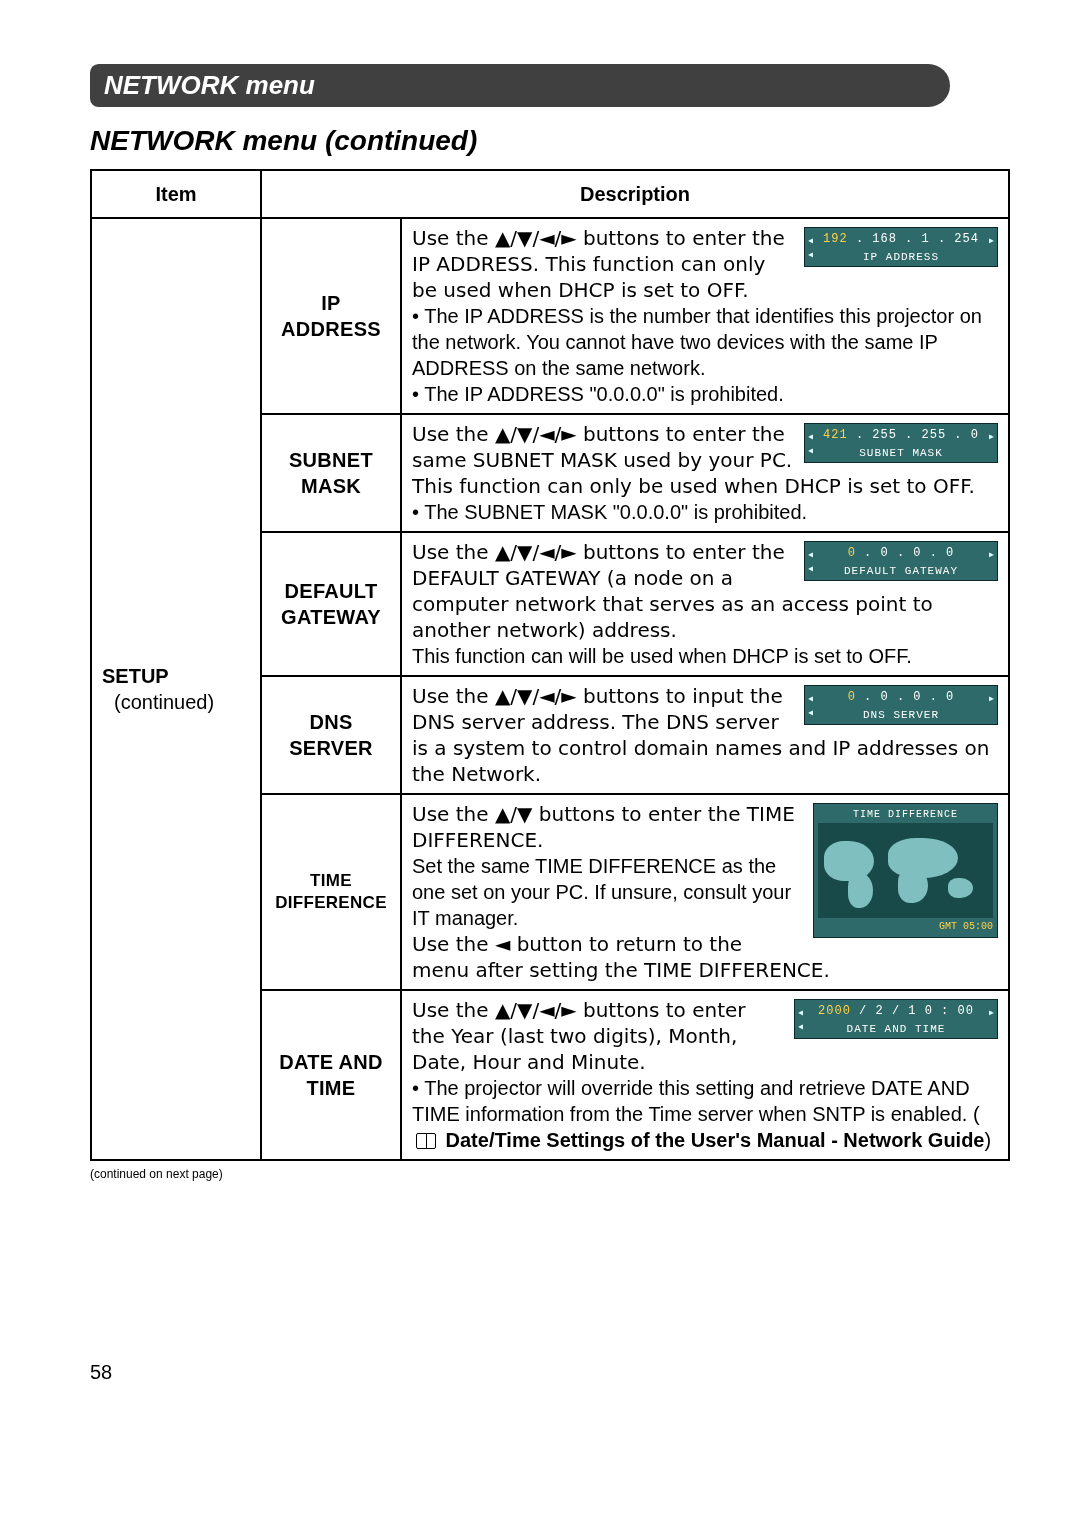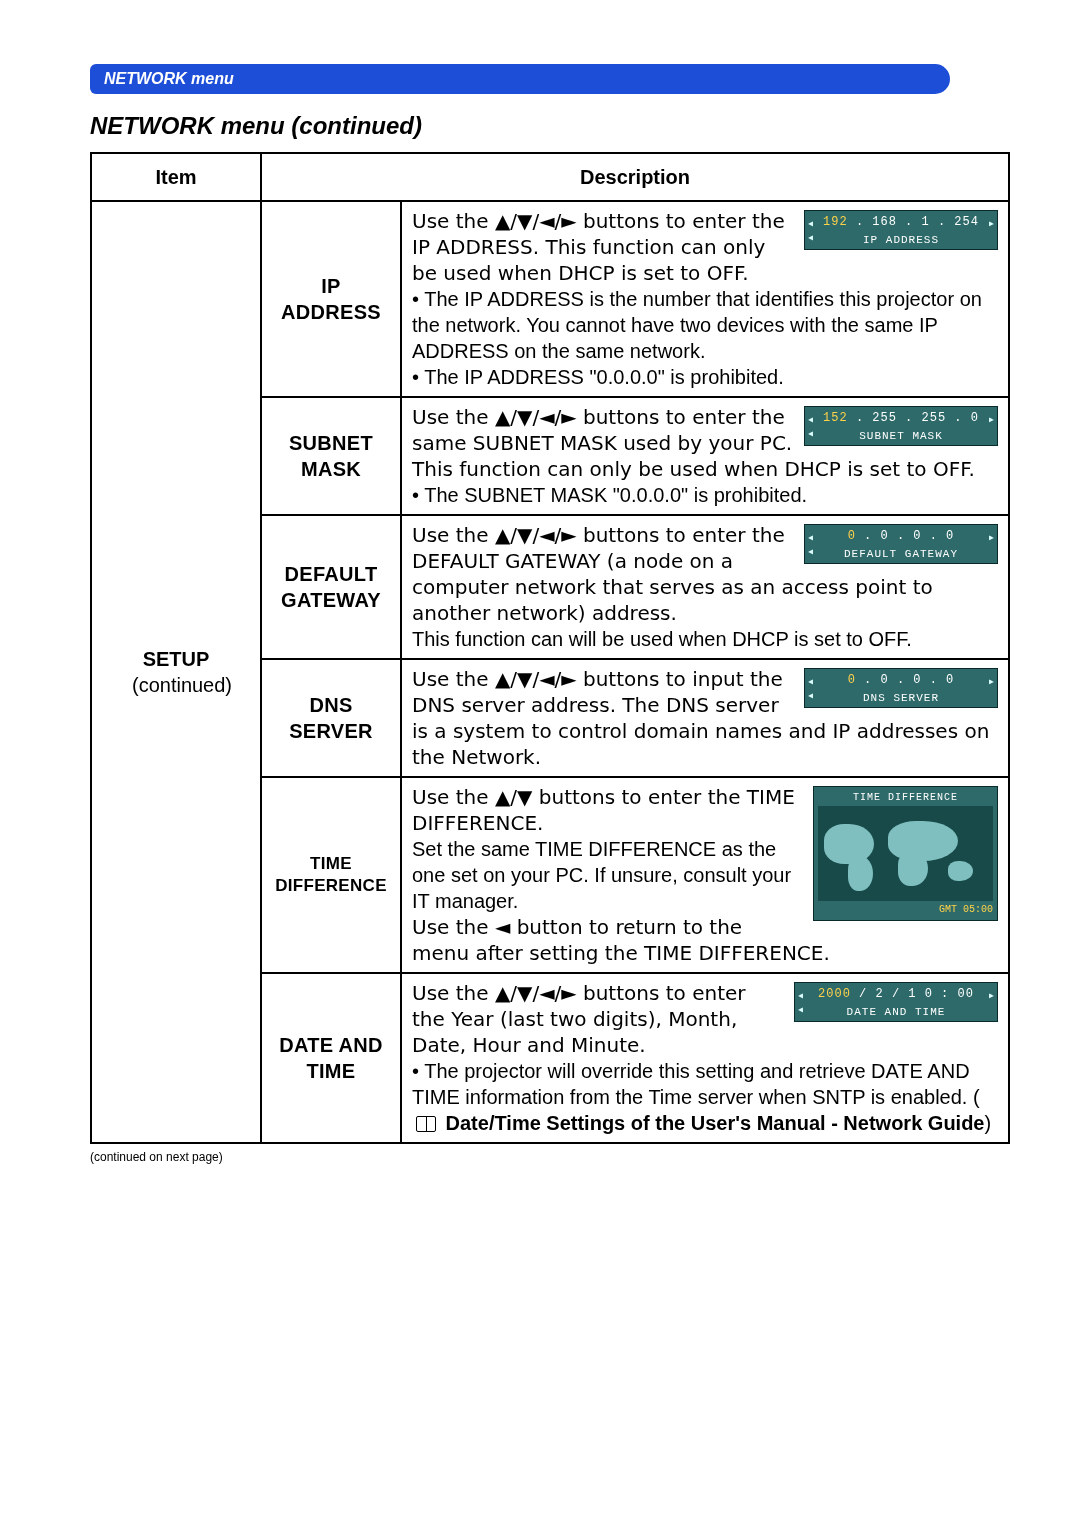"NETWORK menu" .menu-tab { background: #1d4ed8 -> #404040; font-size: 16px -> 26px }
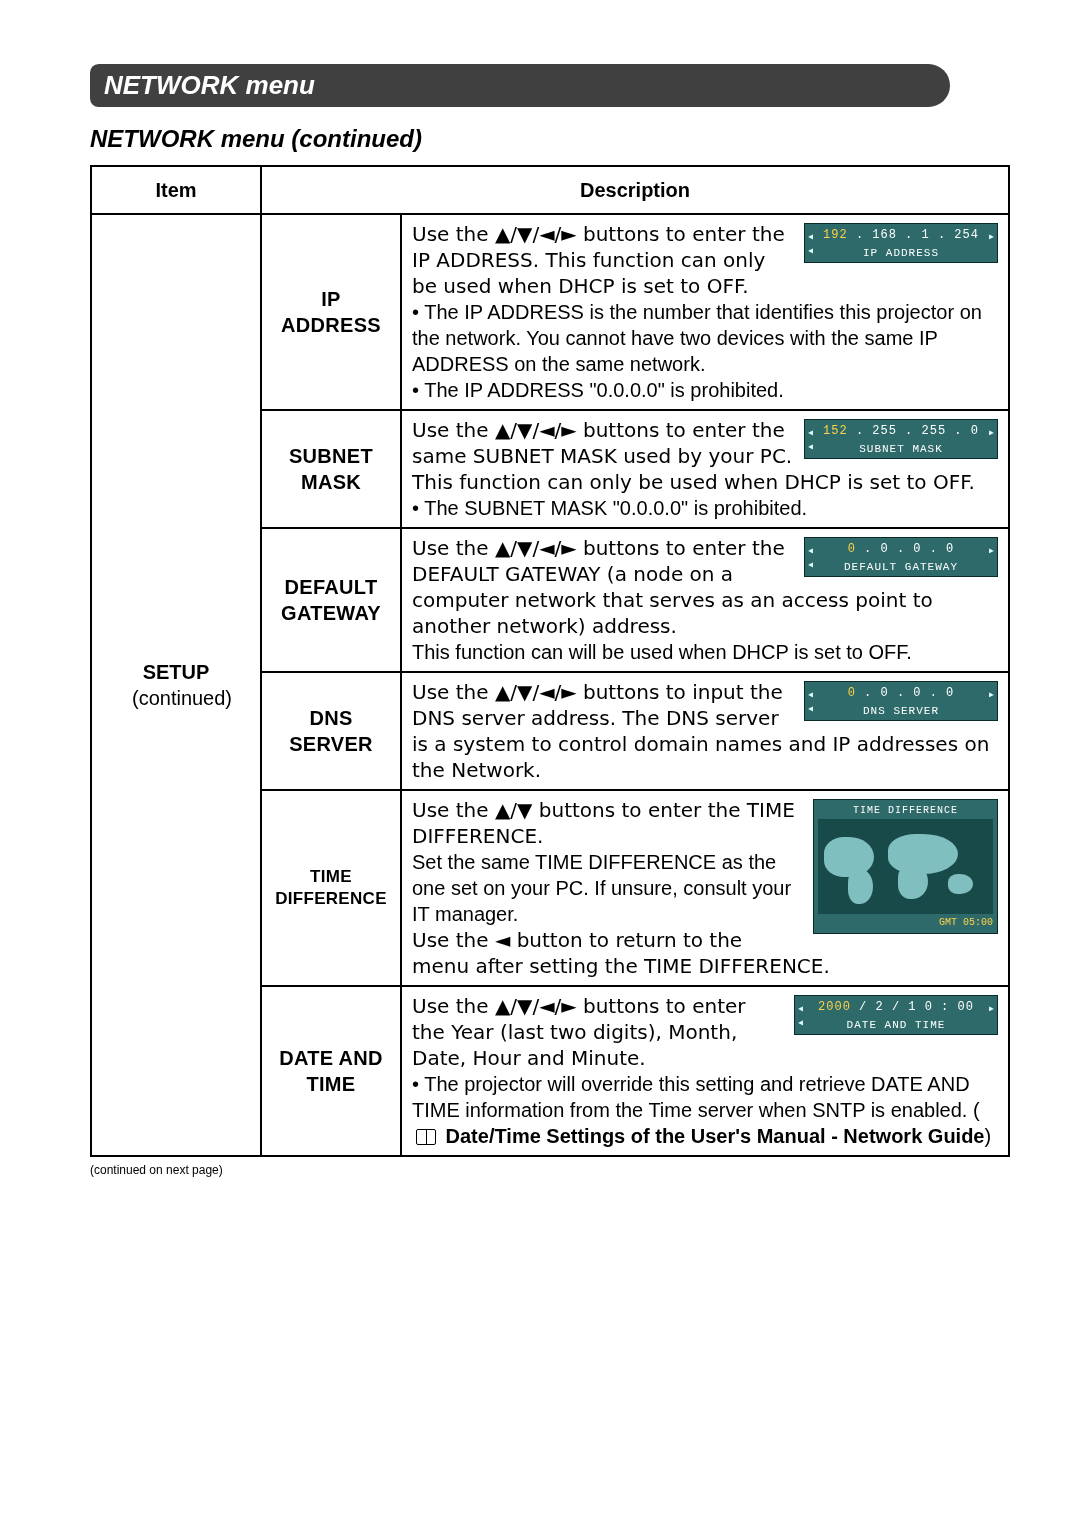"NETWORK menu (continued)" .section-heading { font-size: 24px -> 28px }
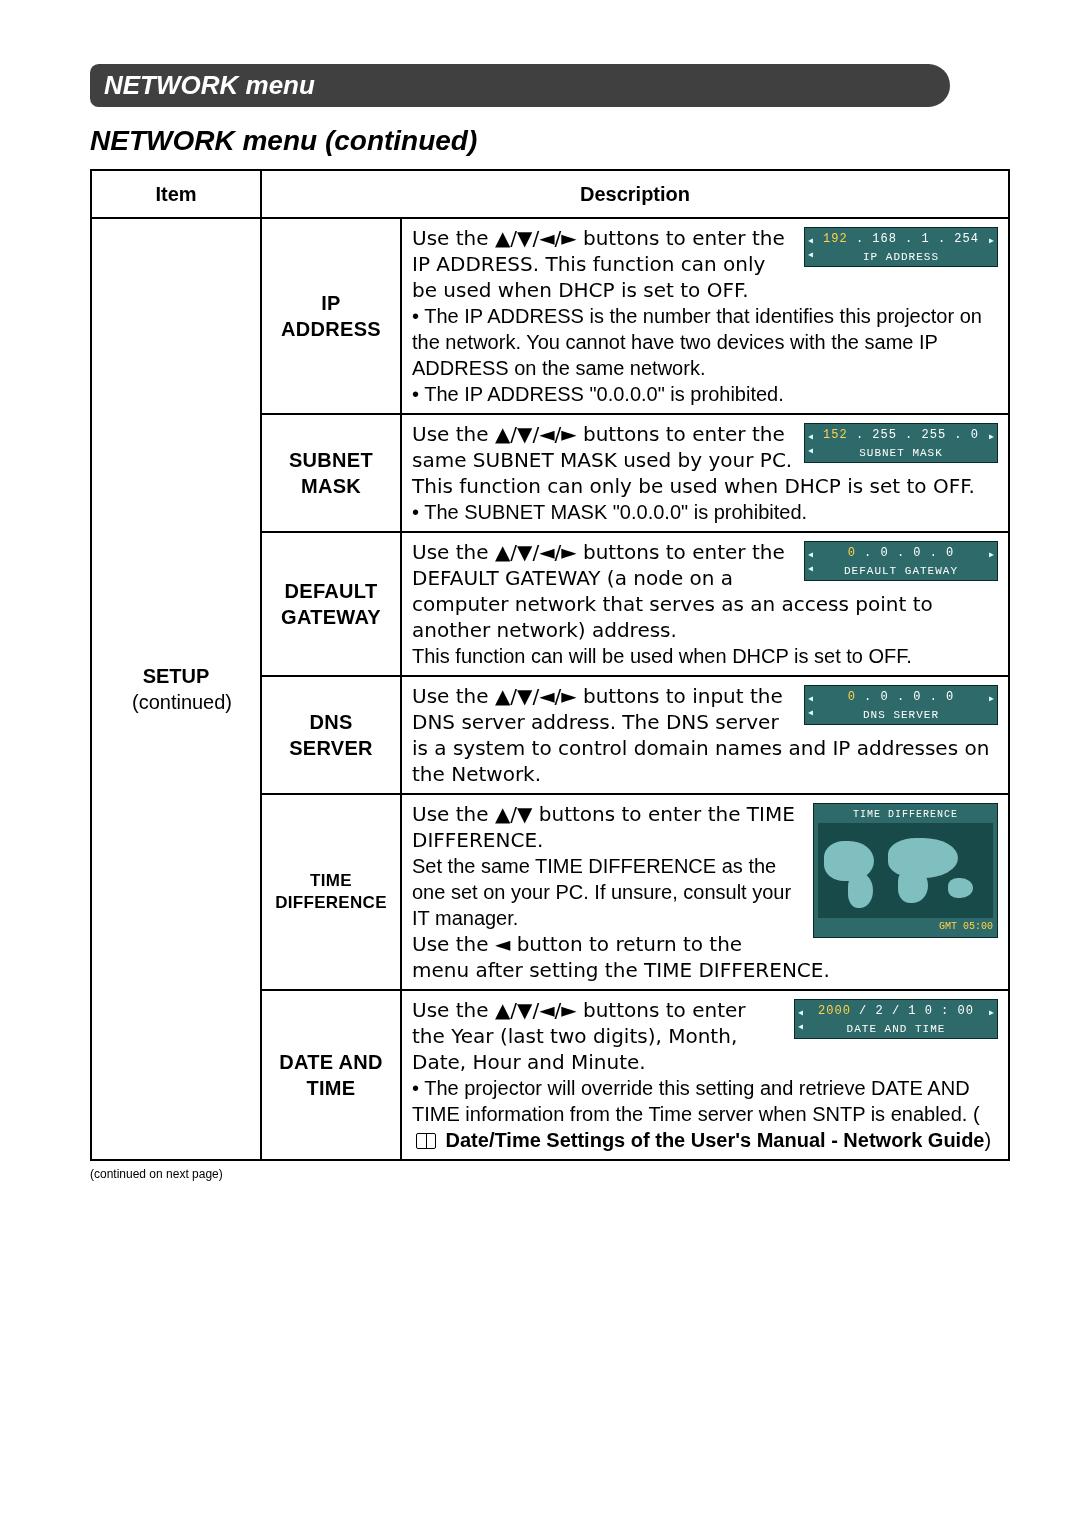"152" span.hl { text: 152 -> 421 }
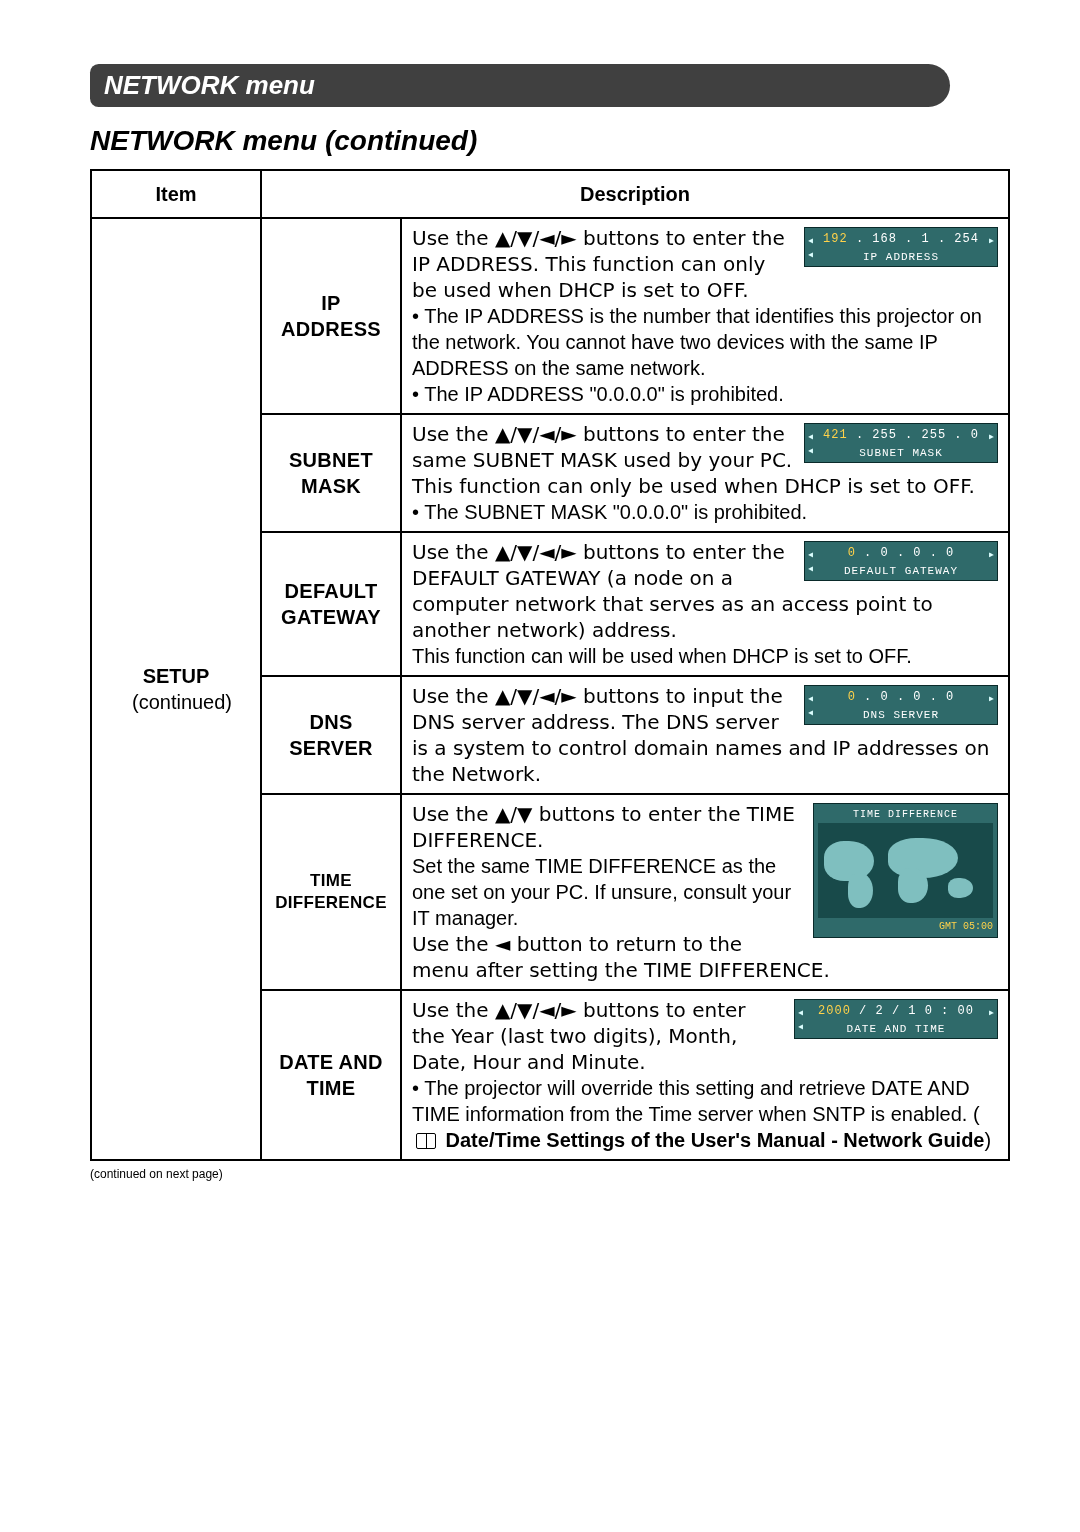"SETUP" .item-label { text-align: center -> left }
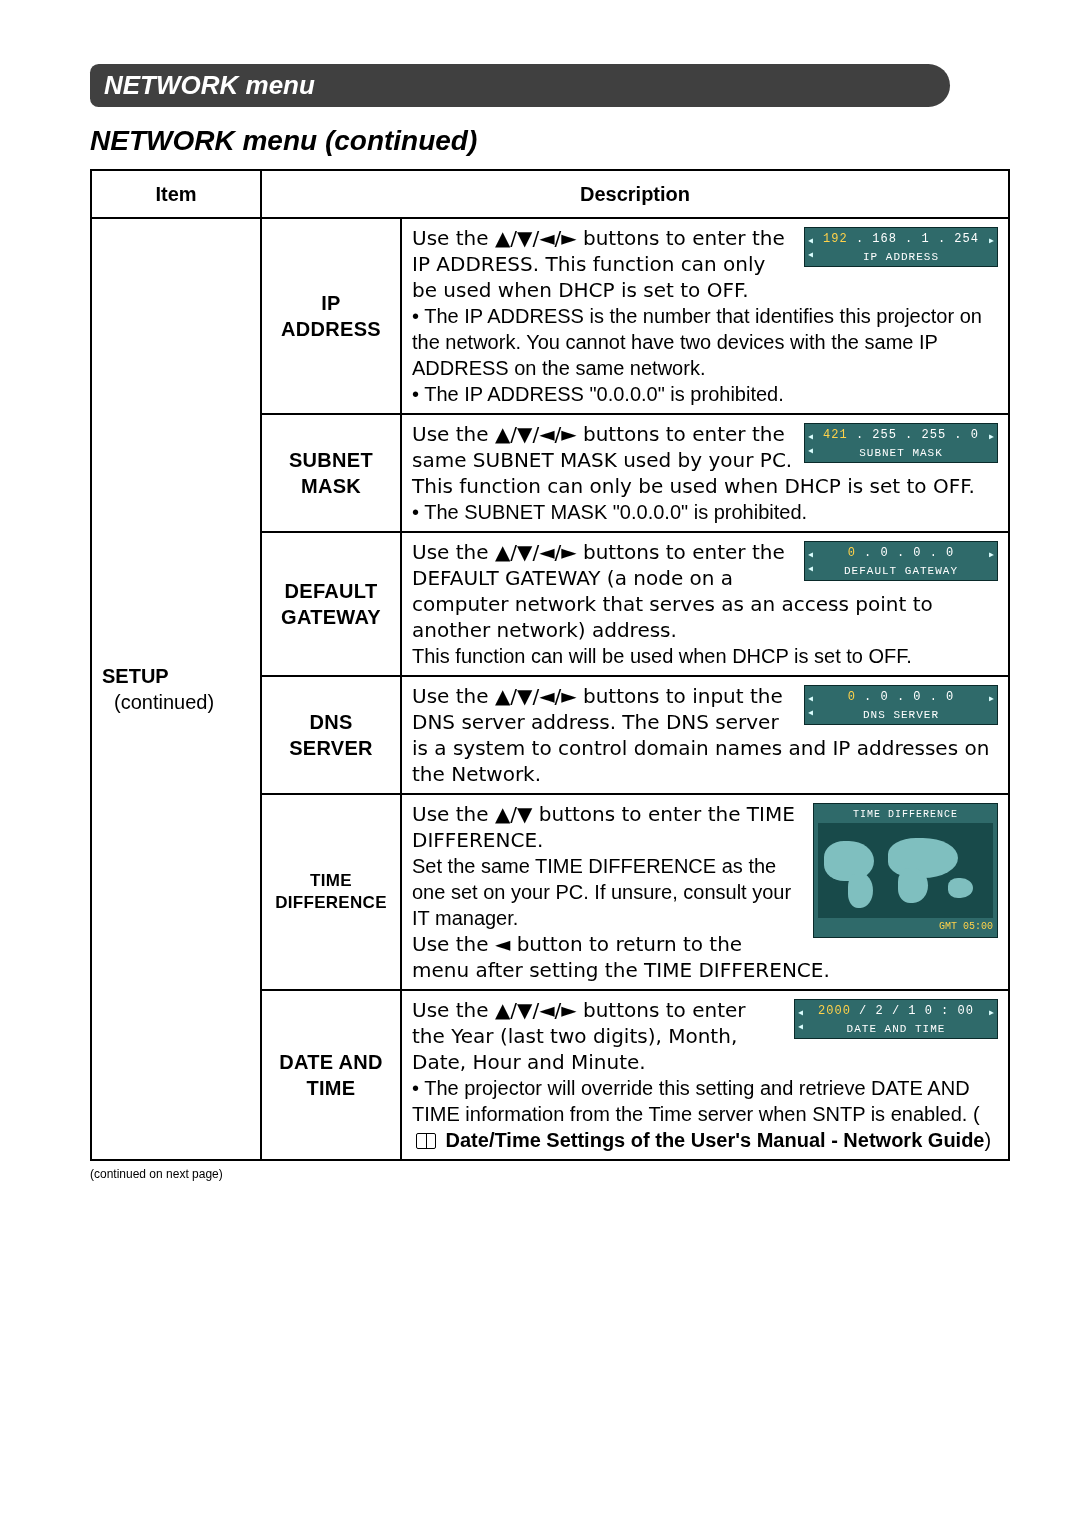"58" div.page-number { html: none -> <div>58</div> }
